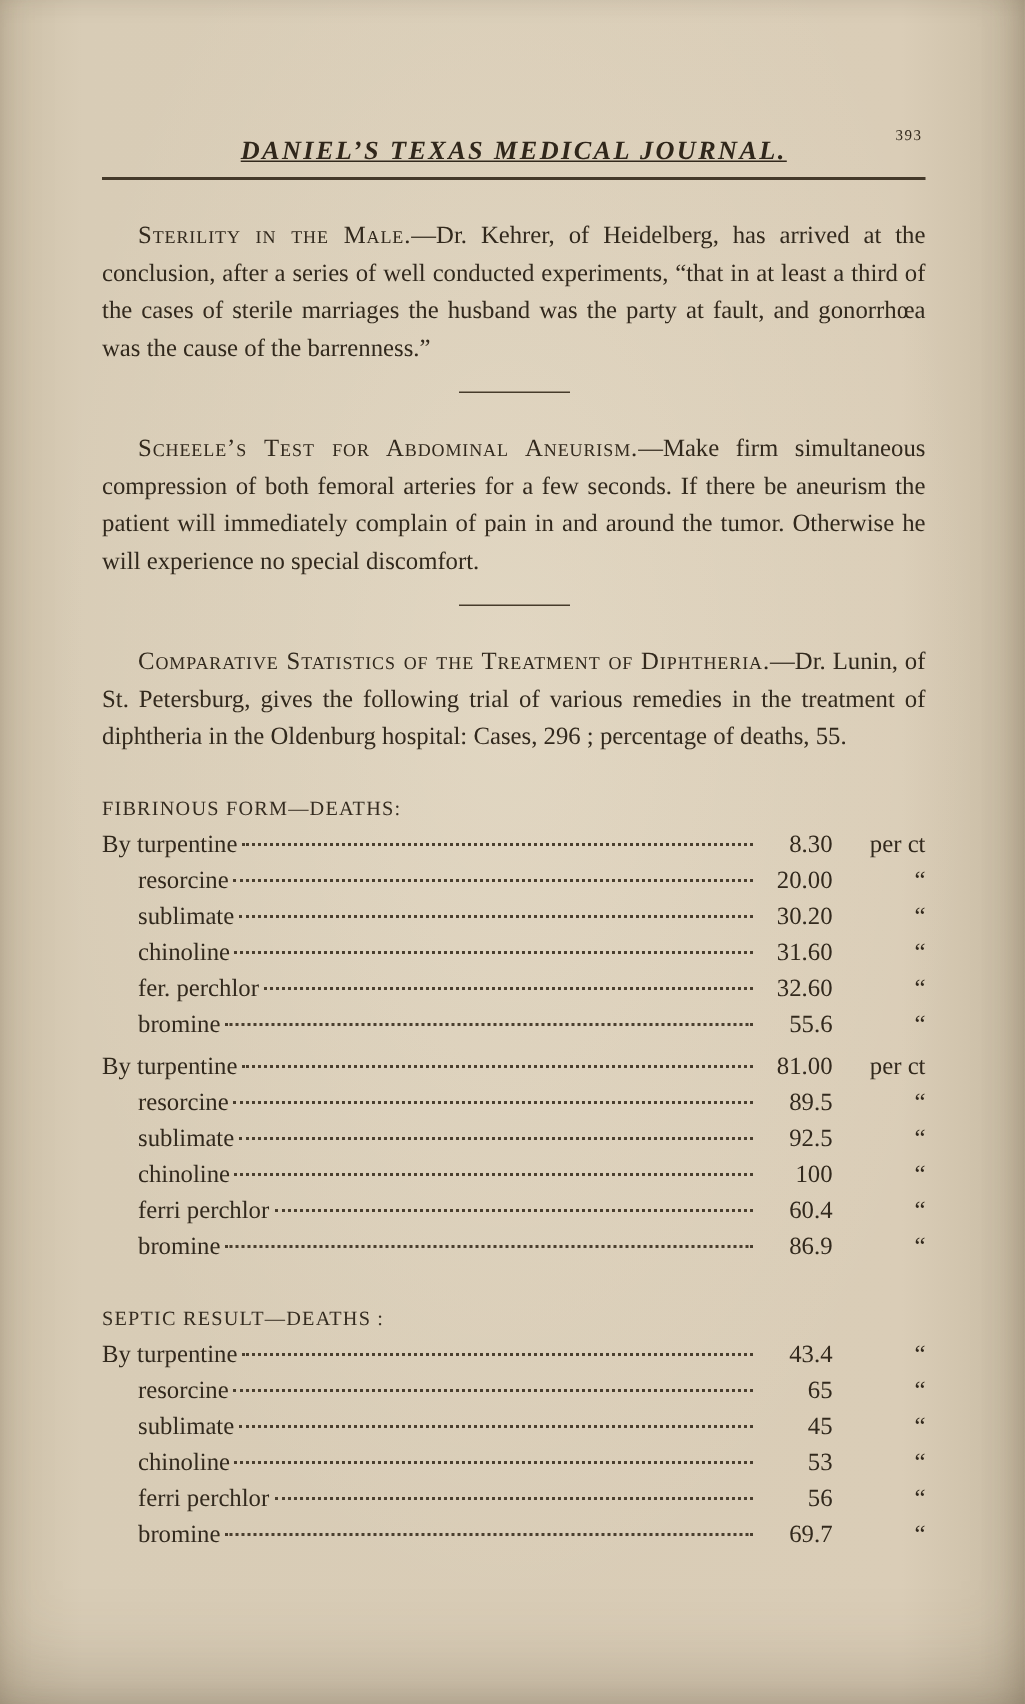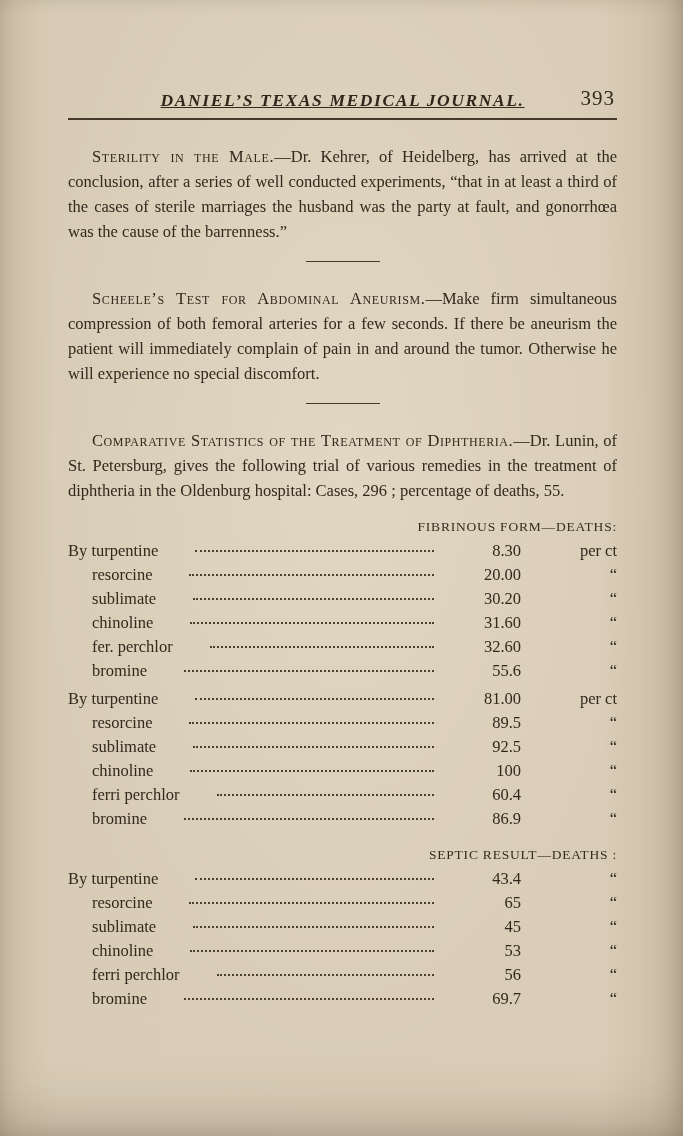"393" .page-number { bottom: 0 -> 15px; font-size: 21px -> 10px }
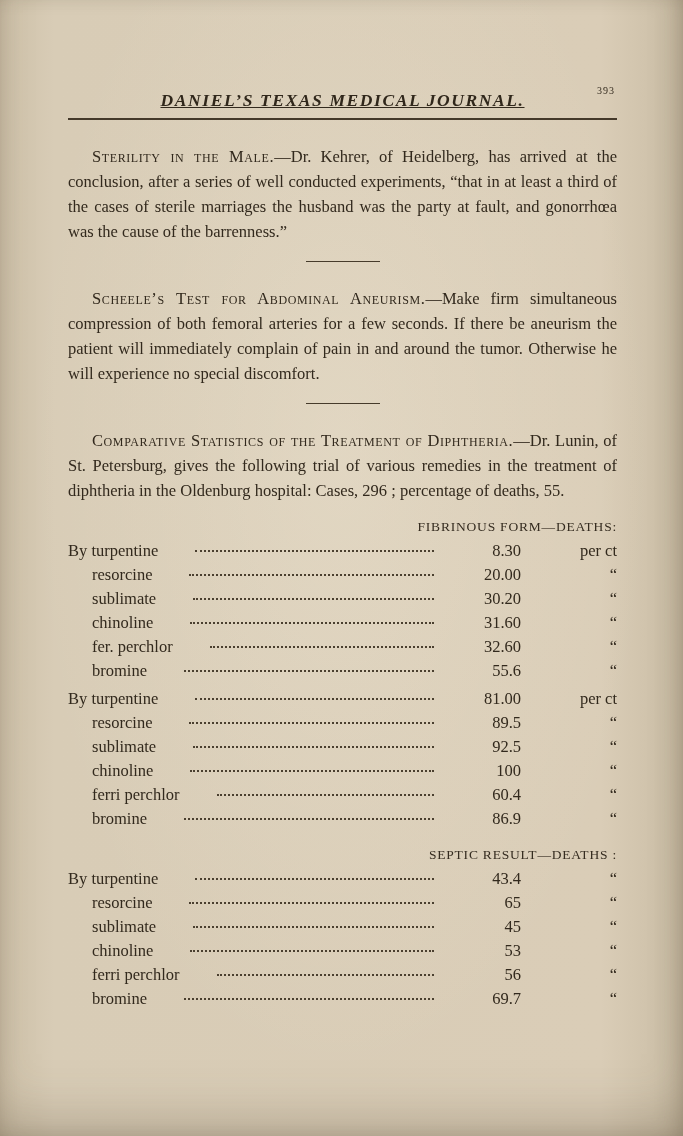"FIBRINOUS FORM—DEATHS:" .stat-heading { margin-top: 16px -> 28px; text-align: right -> left }
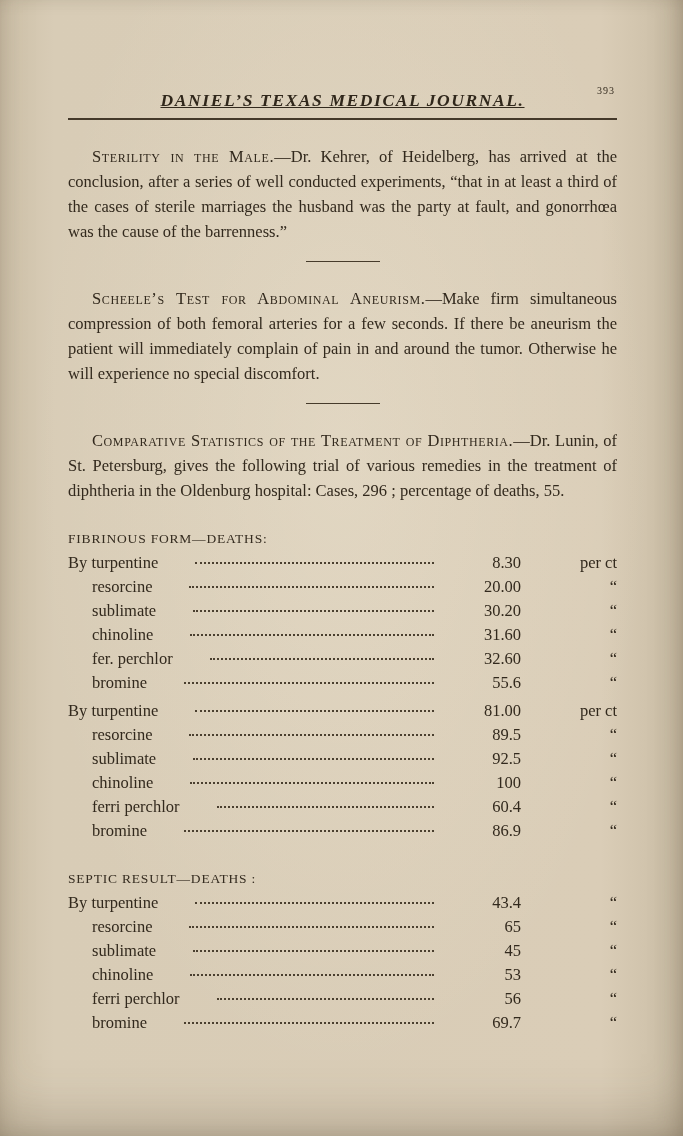"By turpentine" .stat-row { gap: 34px -> none }
